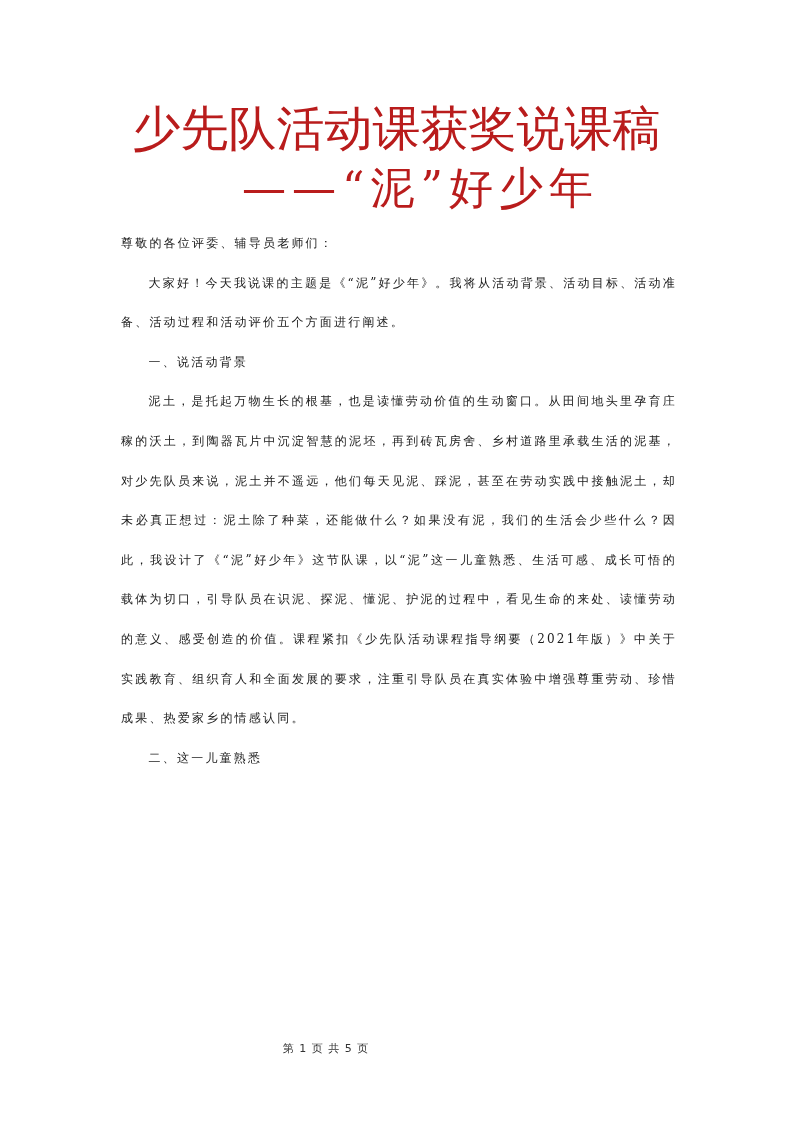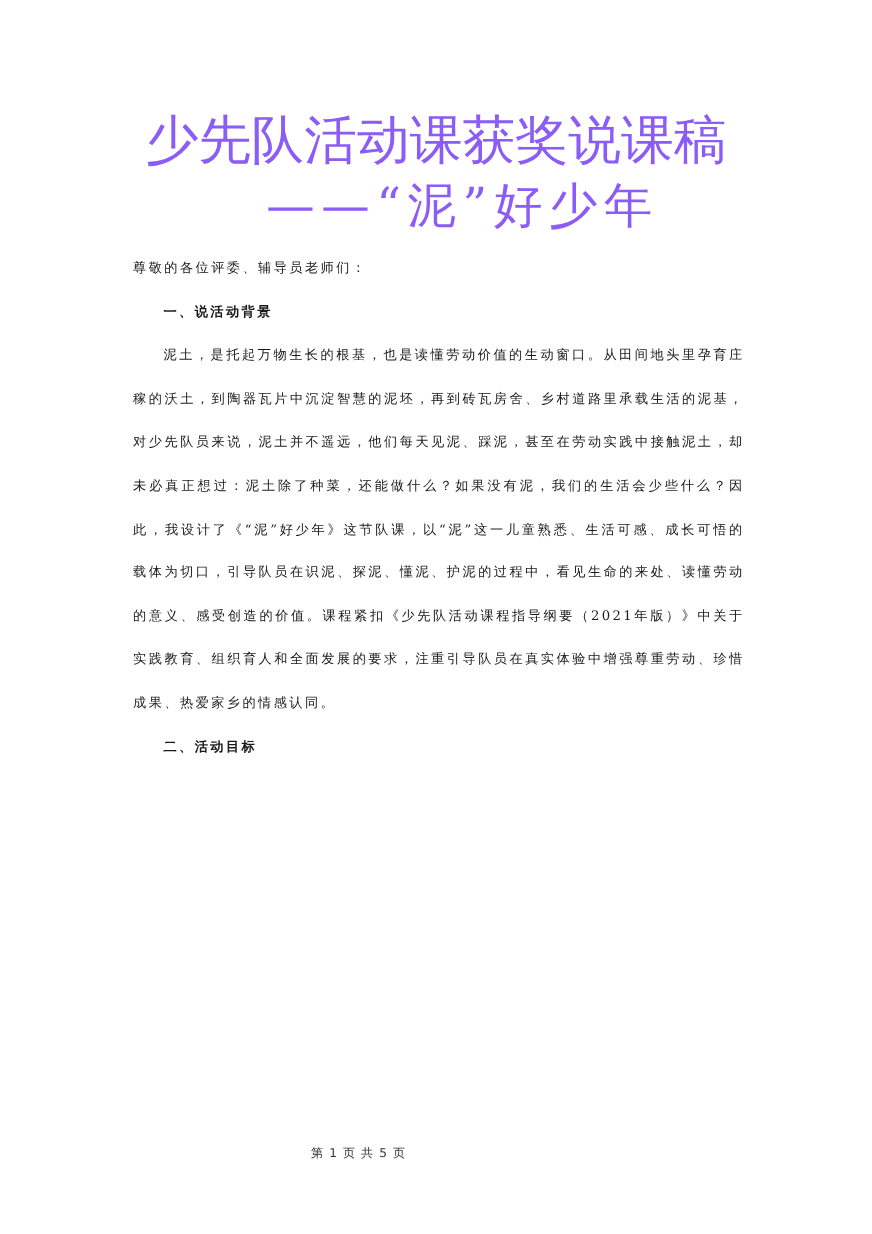"少先队活动课获奖说课稿" .title { color: #8b5cf6 -> #b91c1c }
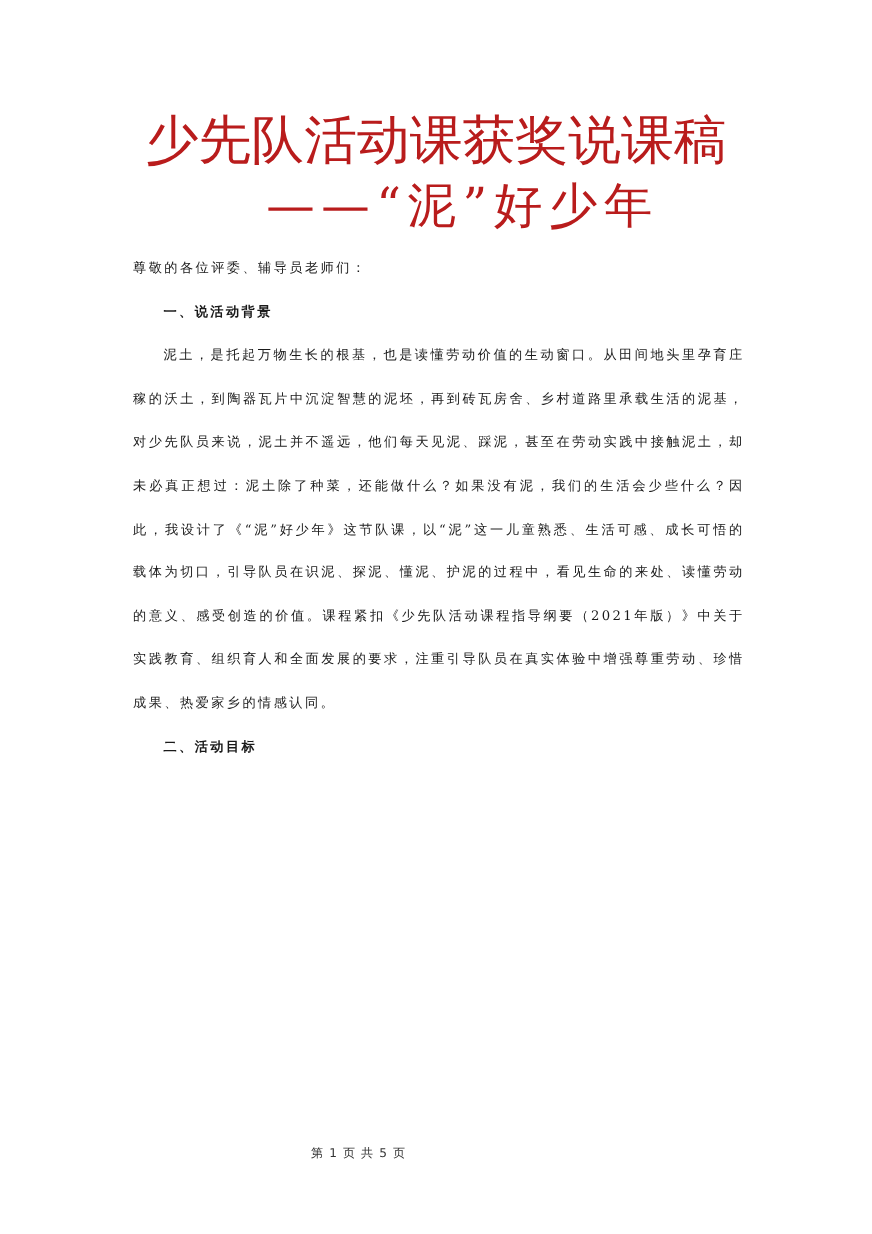"大家好！今天我说课的主题是《“泥”好少年》。我将从活动背景、活动目标、活动准备、" p.indent { html: none -> <p>大家好！今天我说课的主题是《“泥”好少年》。我将从活动背景、活动目标、活动准备、活动过程和活动评价五个方面进行阐述。</p> }
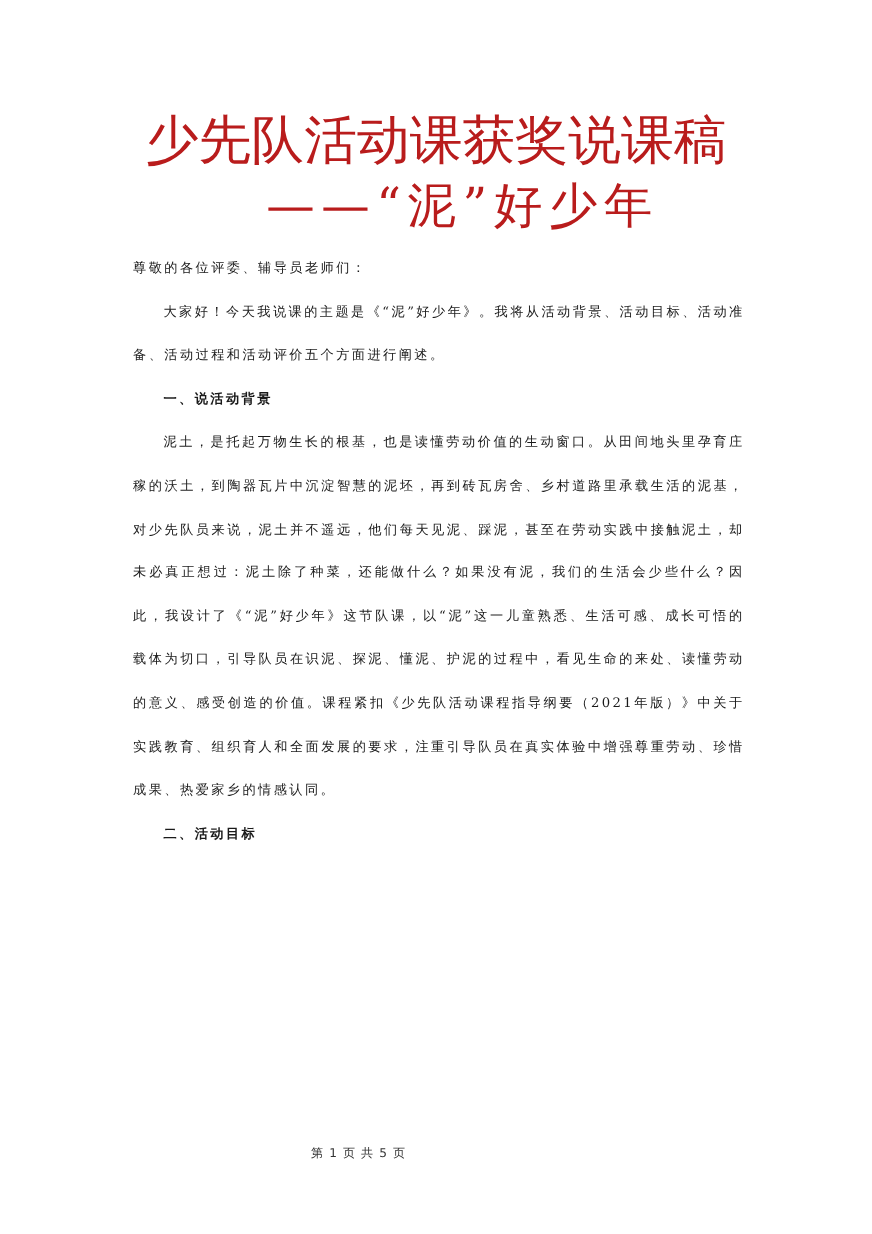"一、说活动背景" .heading { font-weight: bold -> normal }
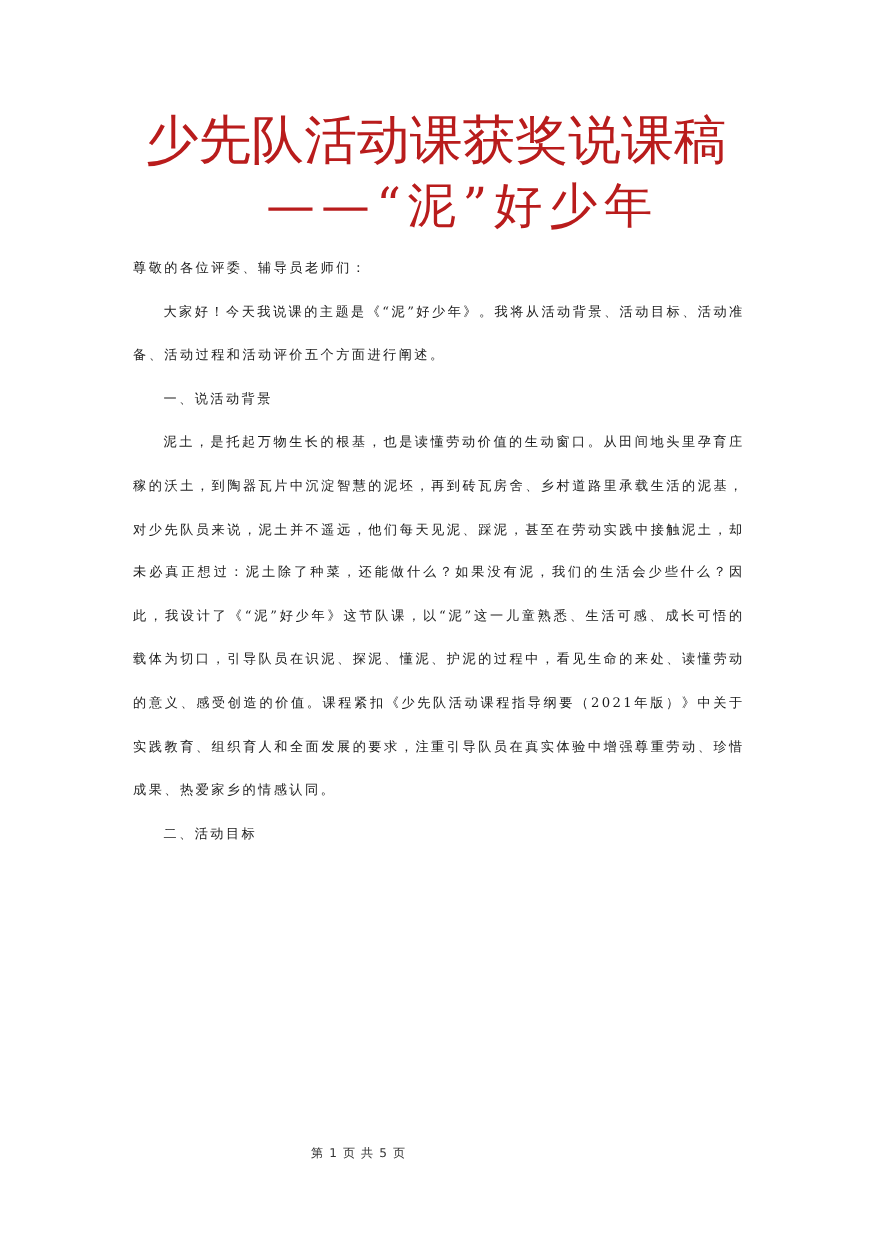"二、活动目标" p.heading { text: 活动目标 -> 这一儿童熟悉 }
